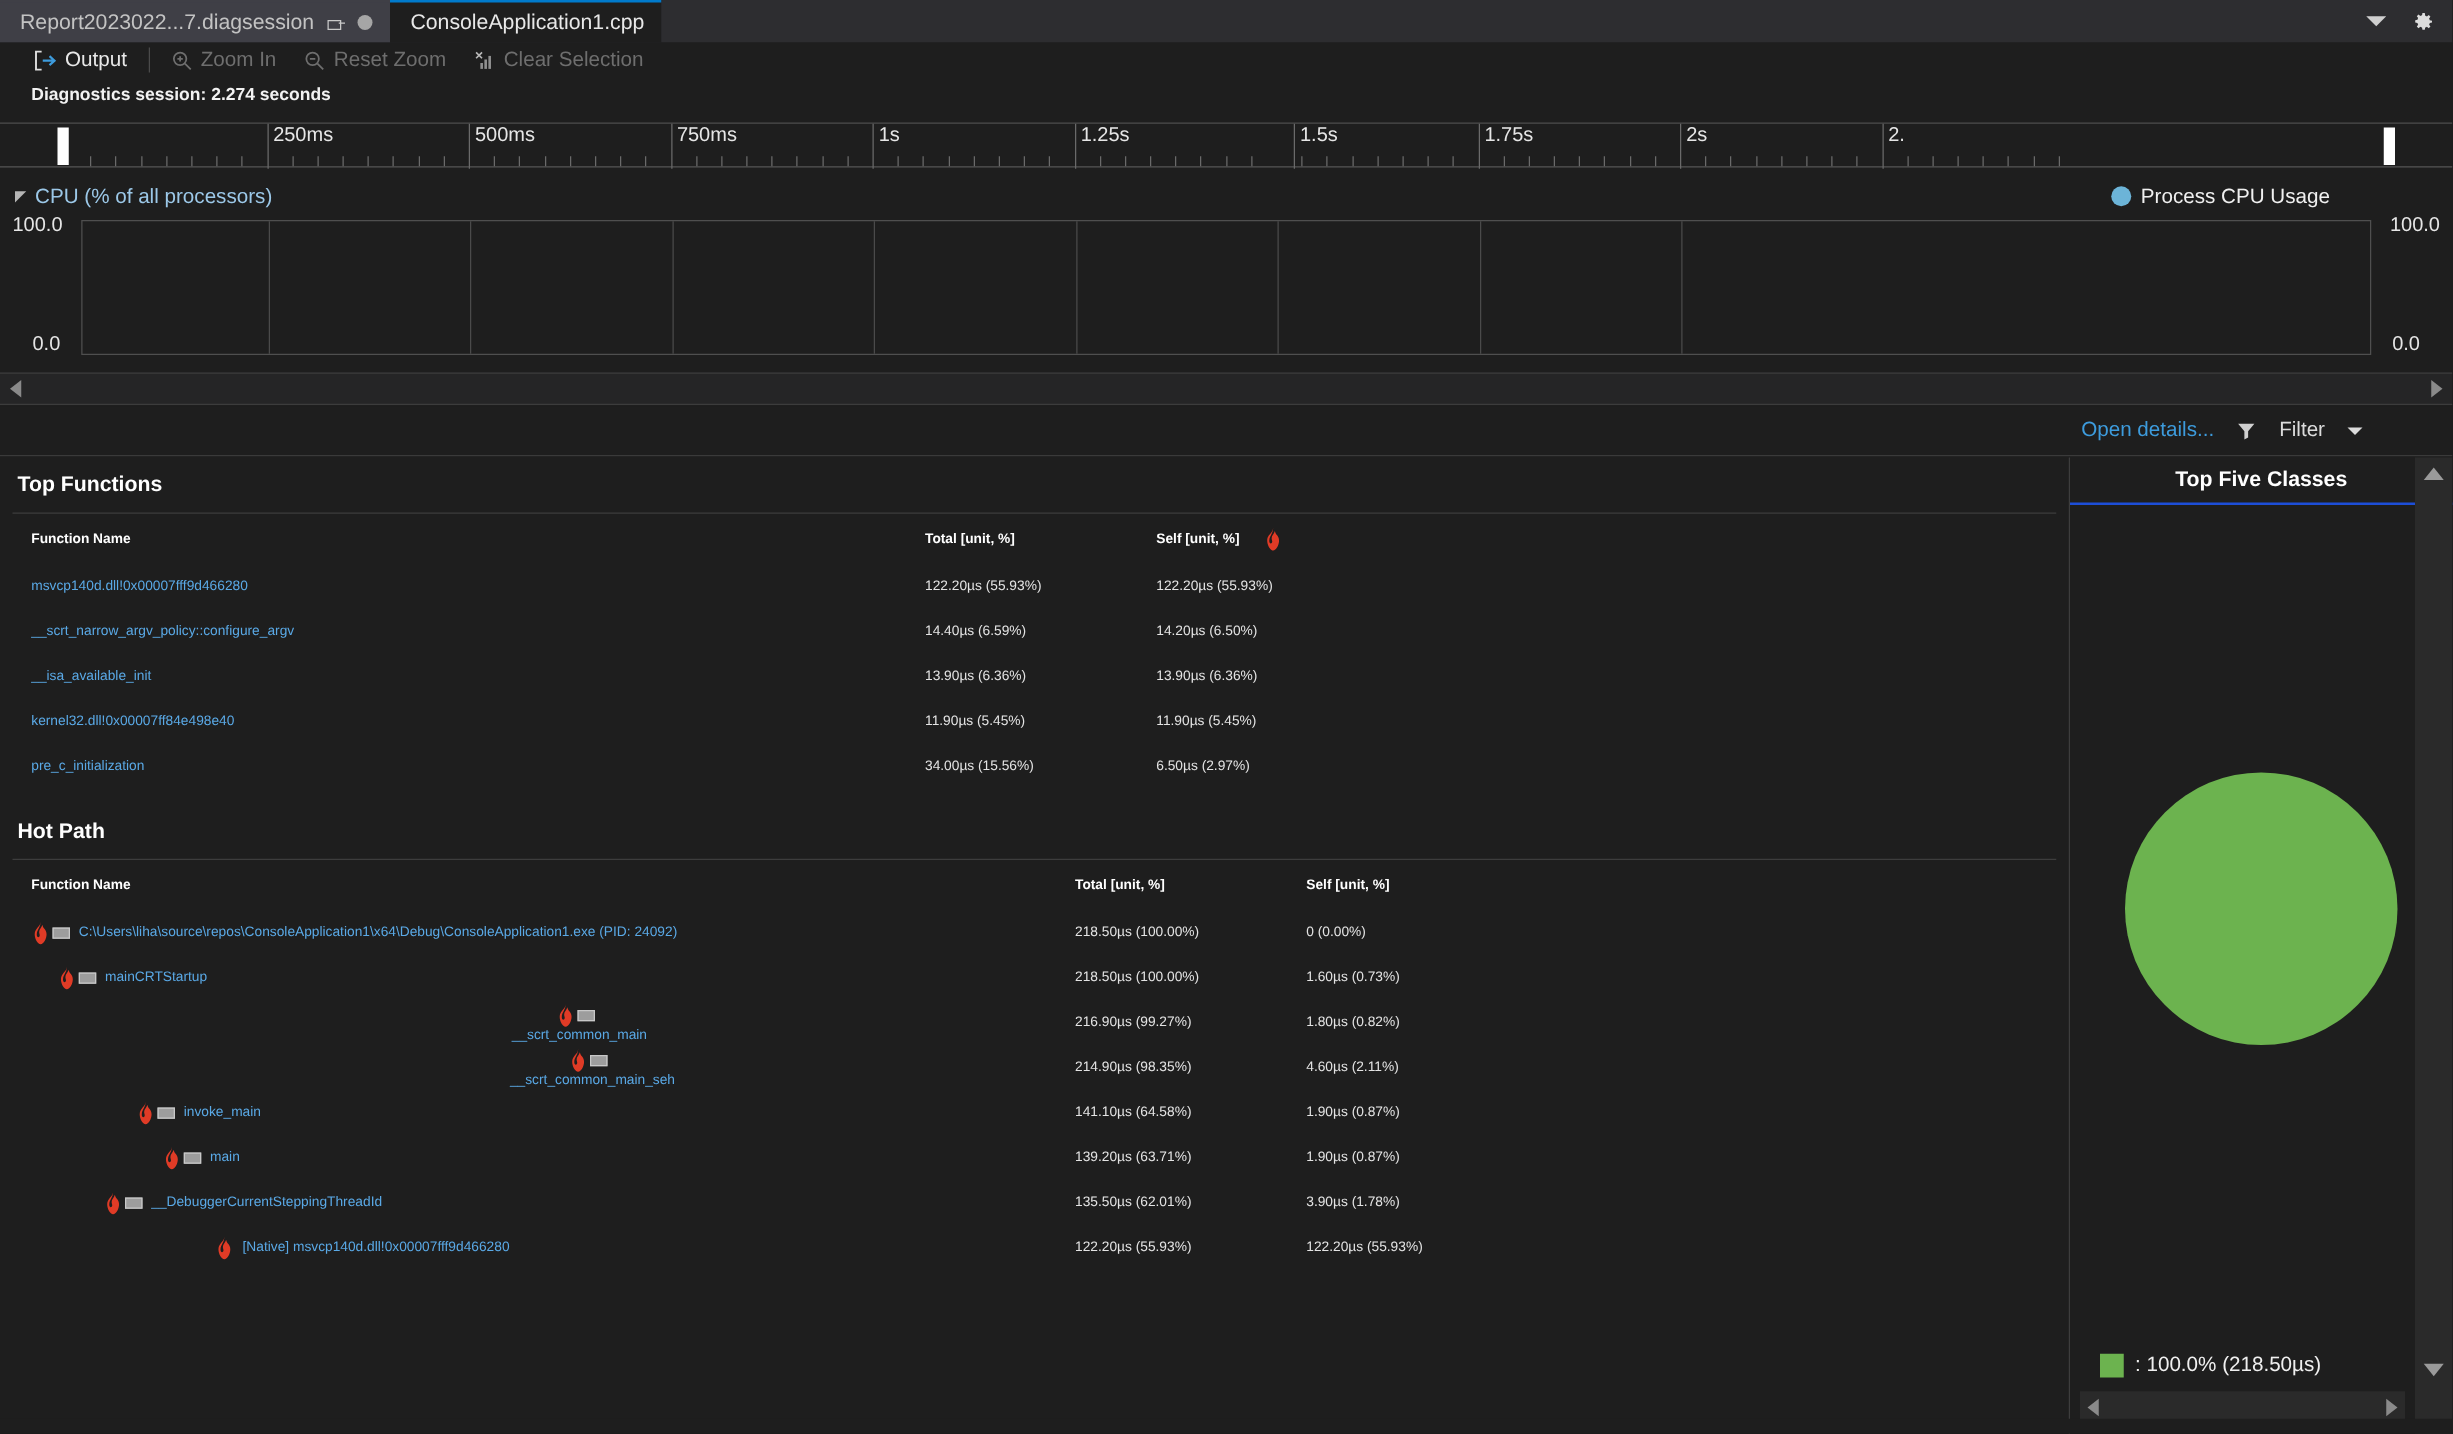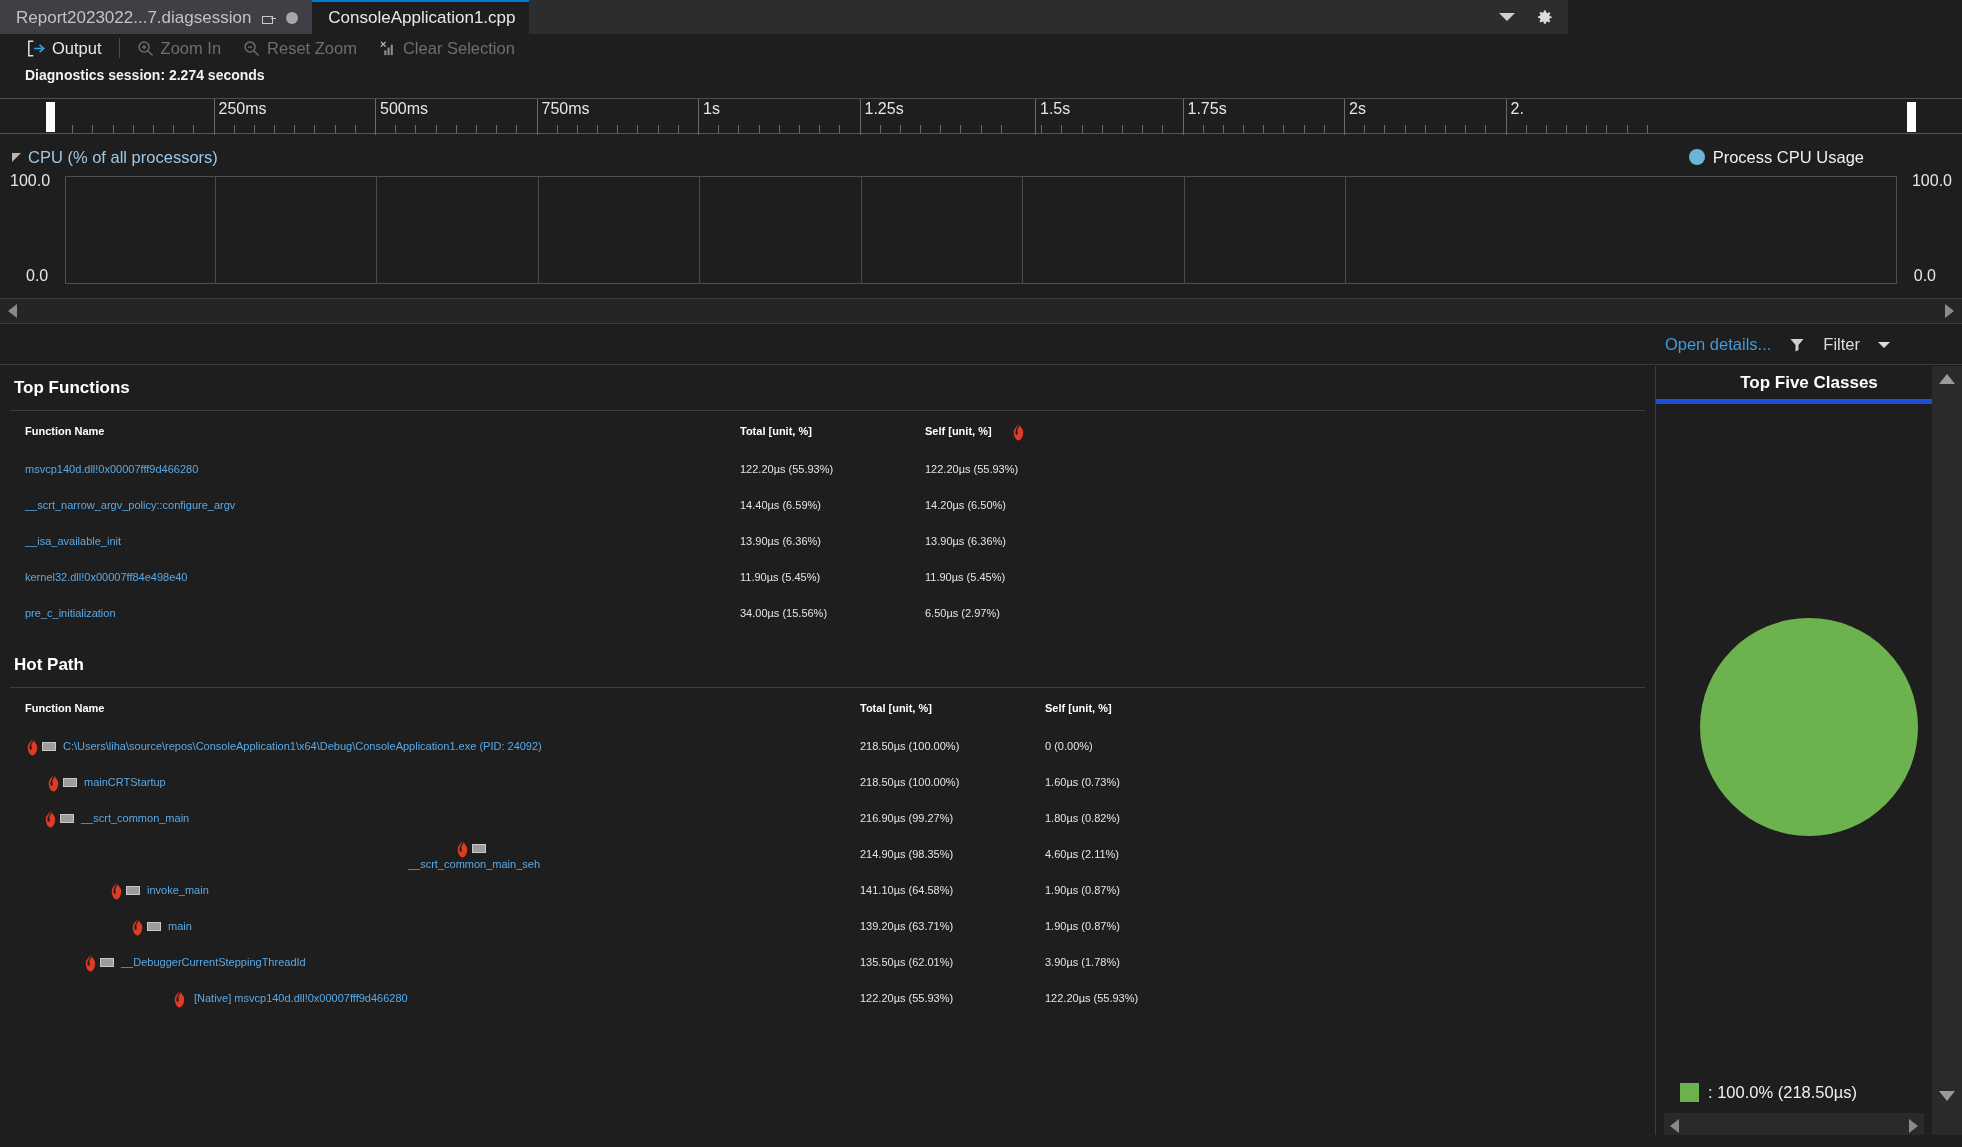"Report2023022...7.diagsession" .tabstrip { width: 1568px -> 1962px }
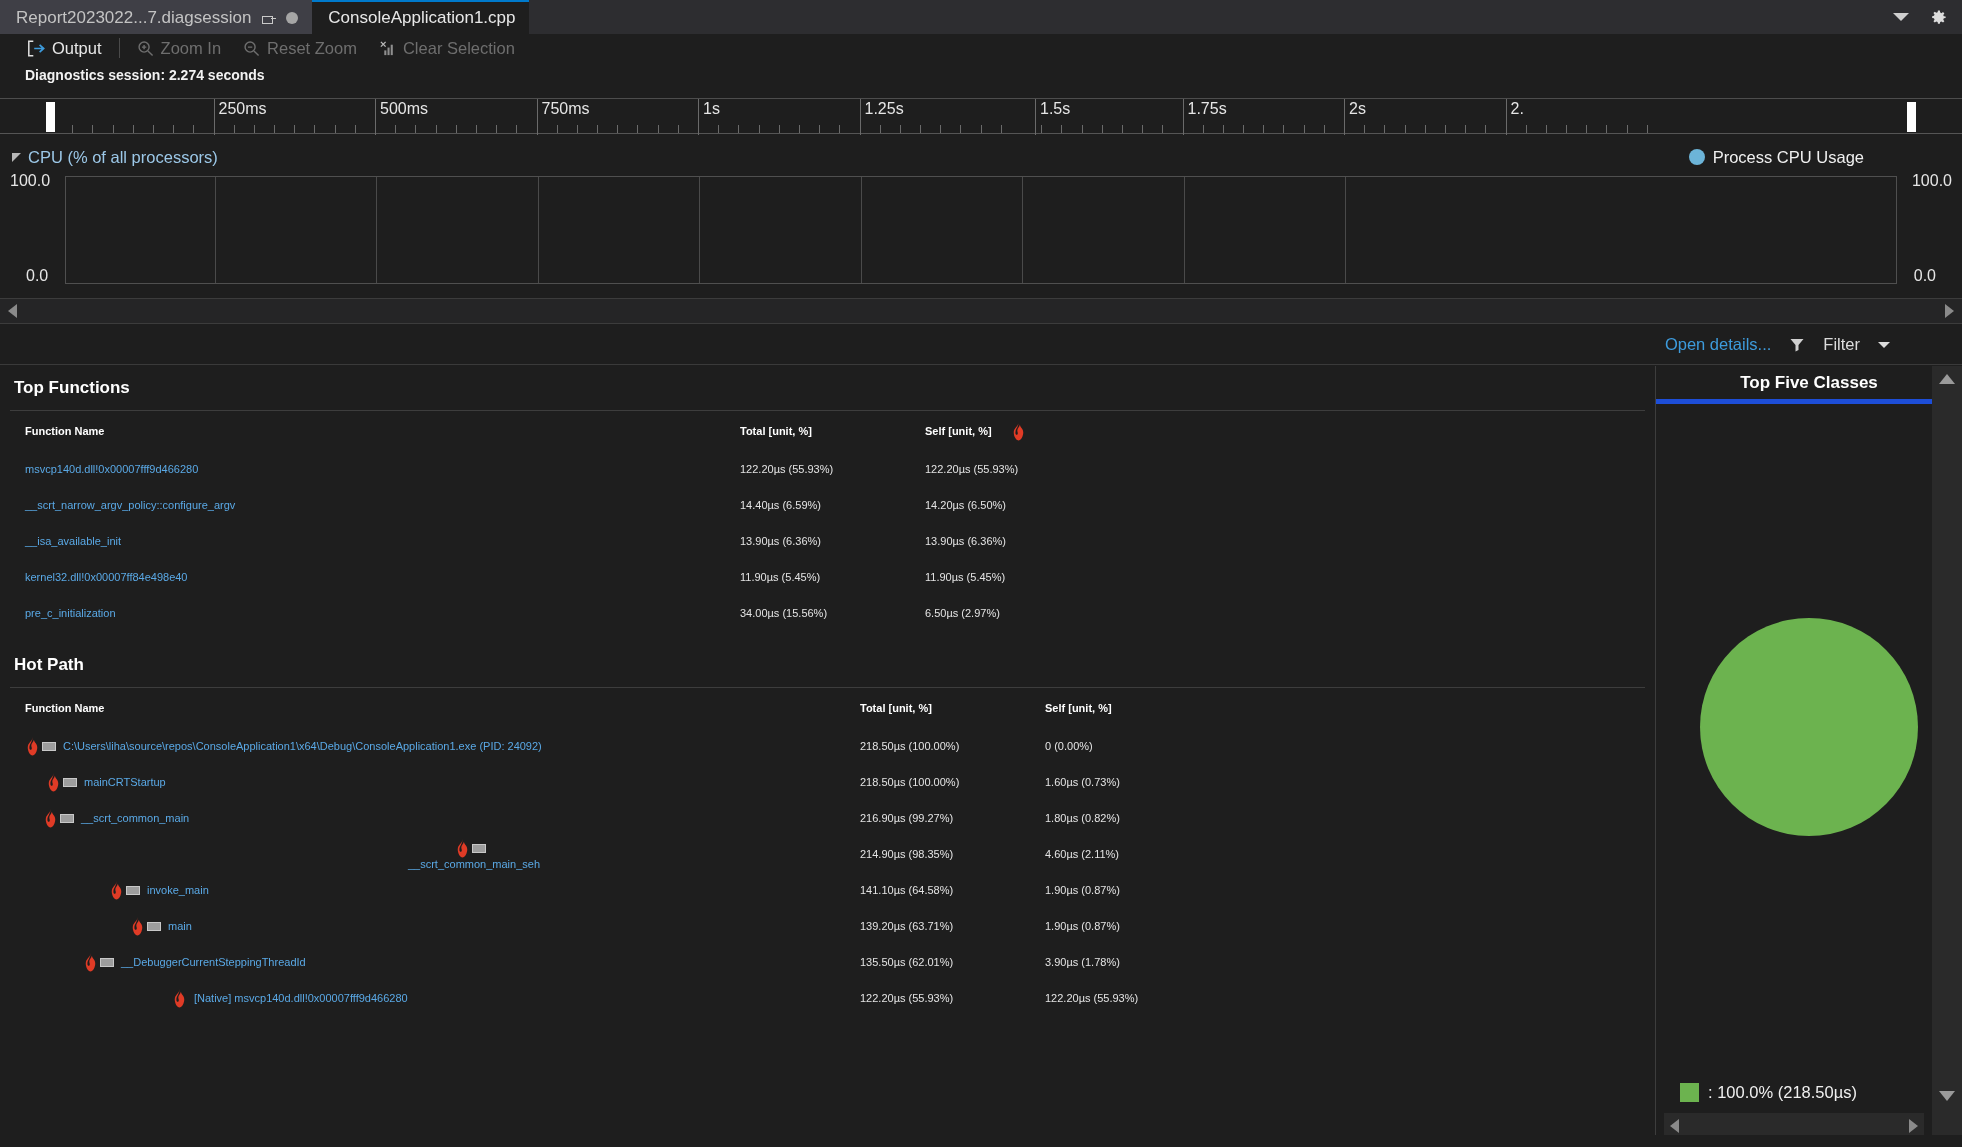"Top Five Classes" .rp-title { border-bottom: 5px solid #1d4ed8 -> 2px solid #1d4ed8 }
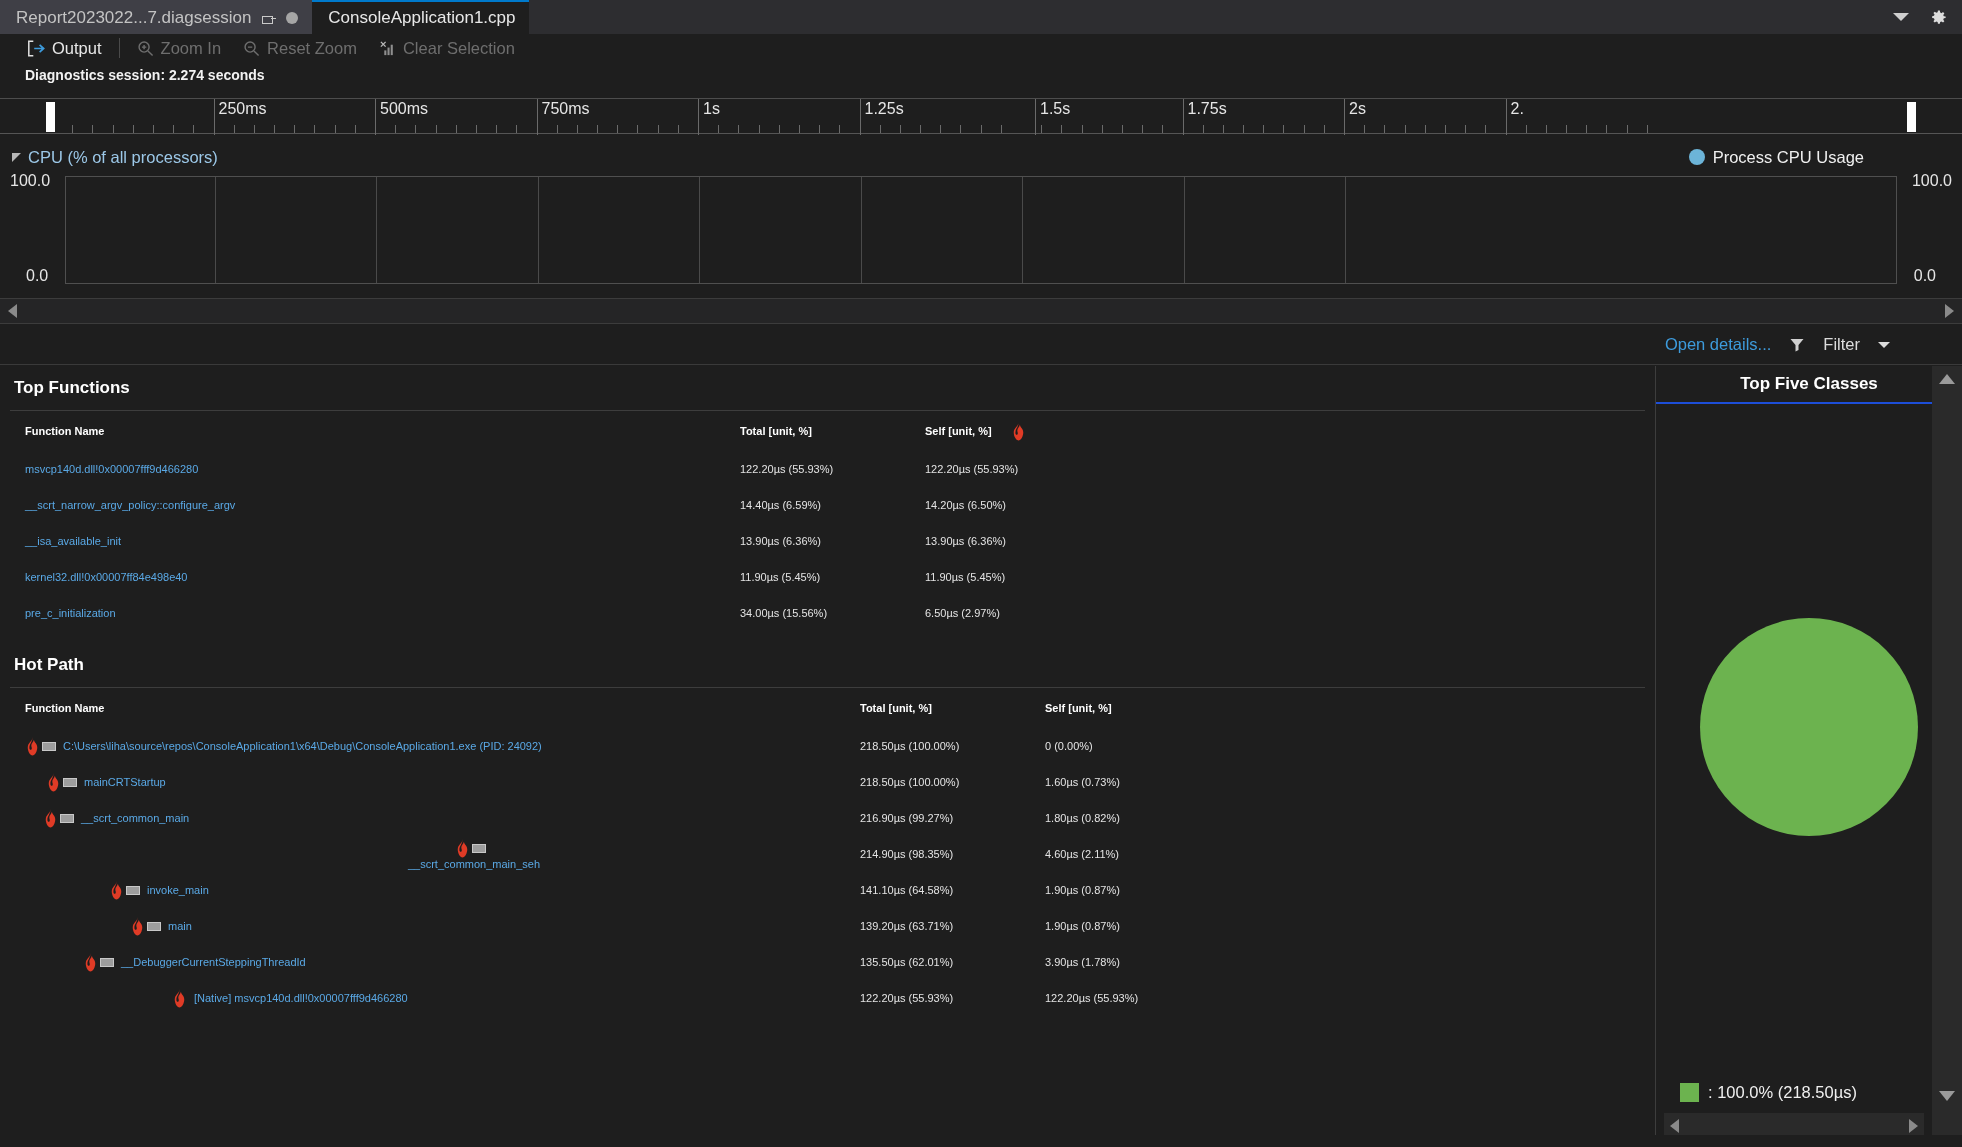"__scrt_common_main" div.c-name { flex-direction: none -> column; padding-left: 43px -> 67px }
